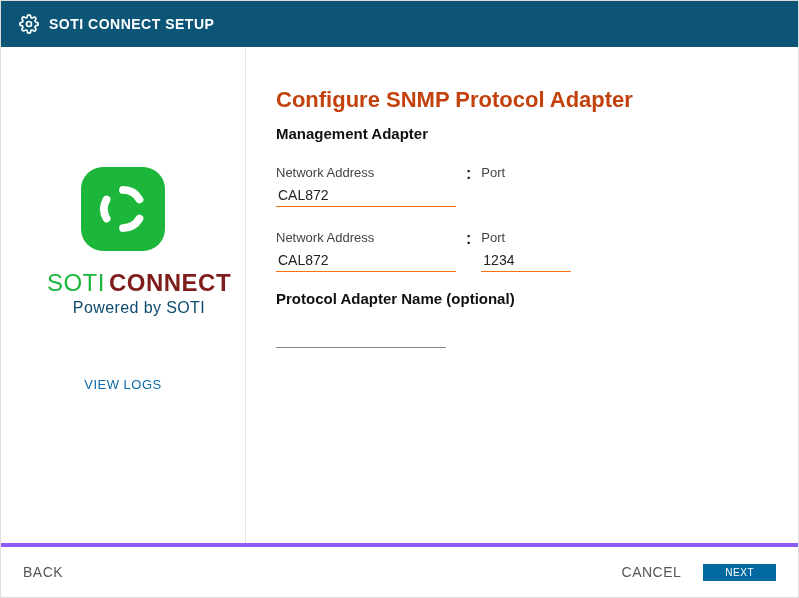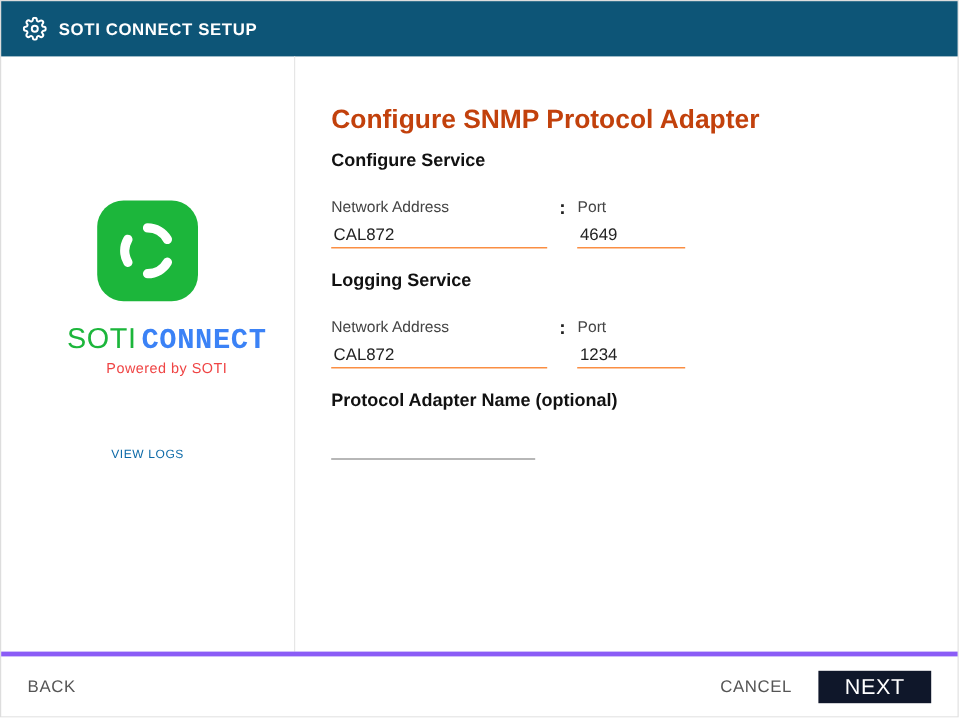"Configure Service" div.section-head { text: Configure Service -> Management Adapter }
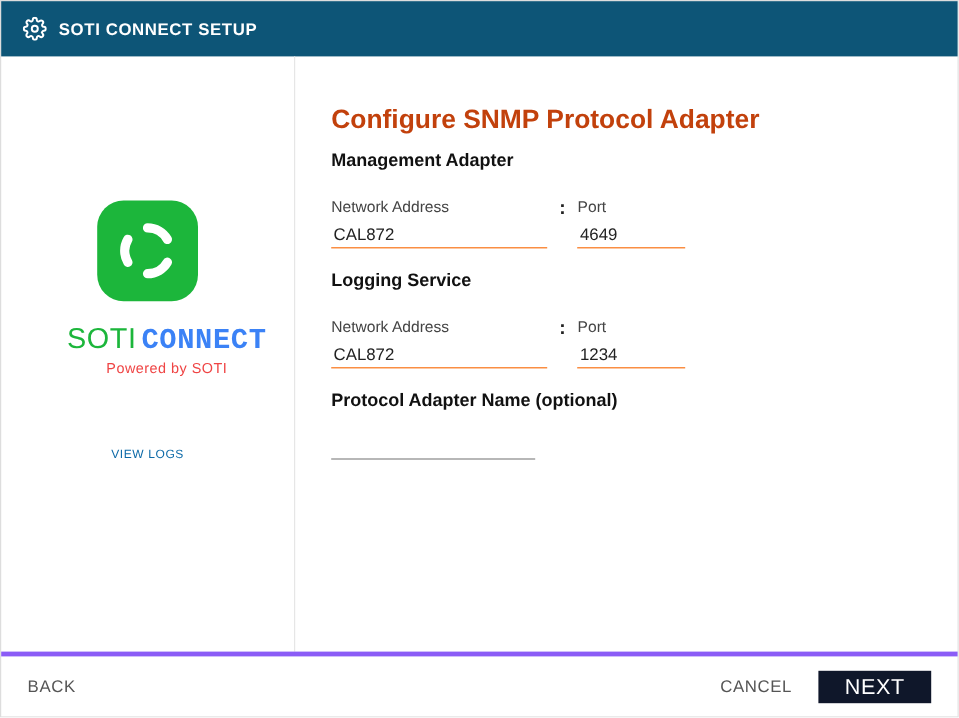"4649" input { html: <input> -> none }
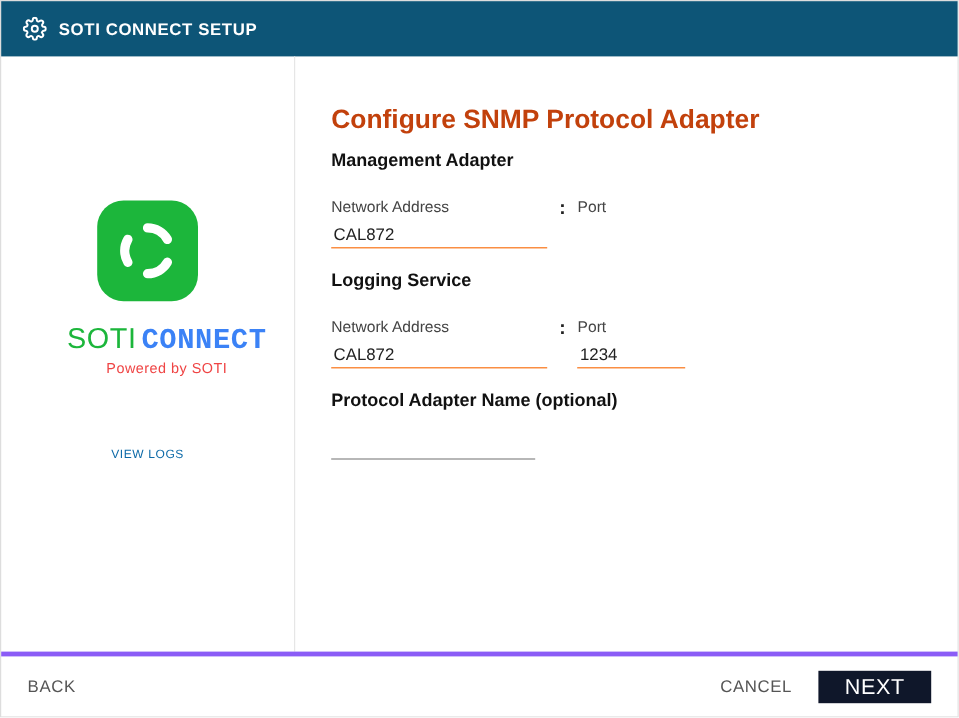"Logging Service" div.section-head { html: <div>Logging Service</div> -> none }
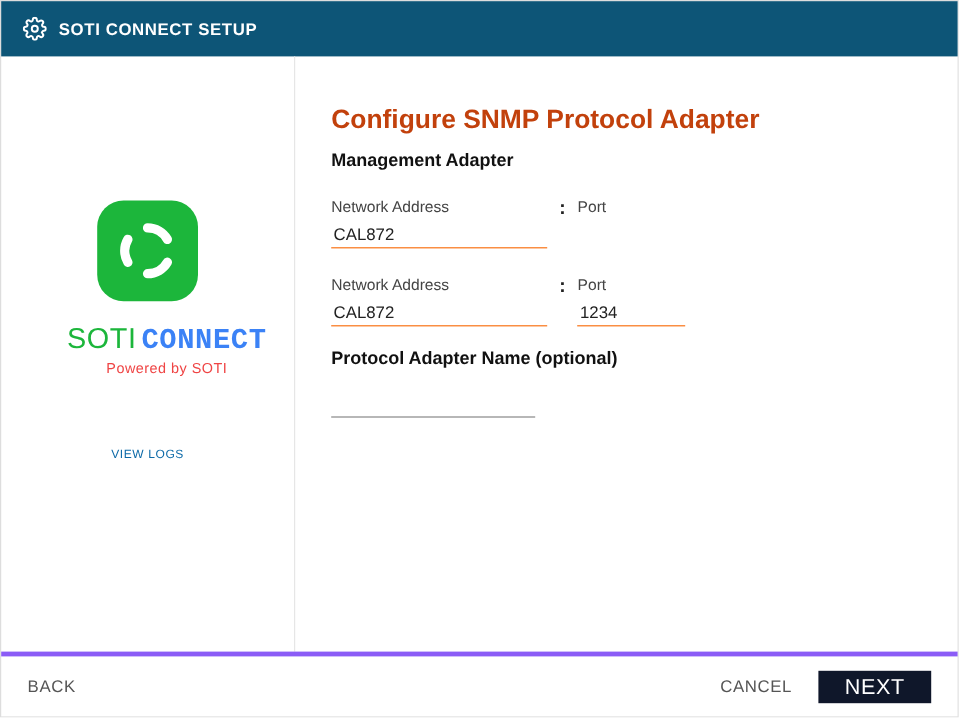"CONNECT" .brand-connect { color: #3b82f6 -> #7f1d1d; font-family: Liberation Mono, monospace -> none }
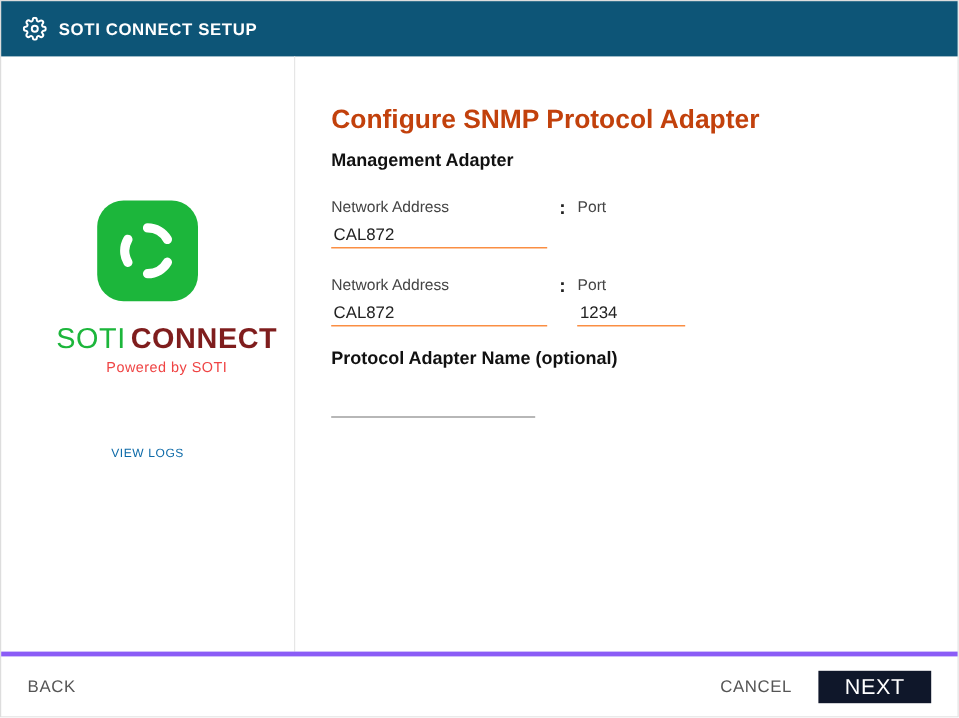"Powered by SOTI" .powered { color: #ef4444 -> #0c4a6e; font-size: 12px -> 16px }
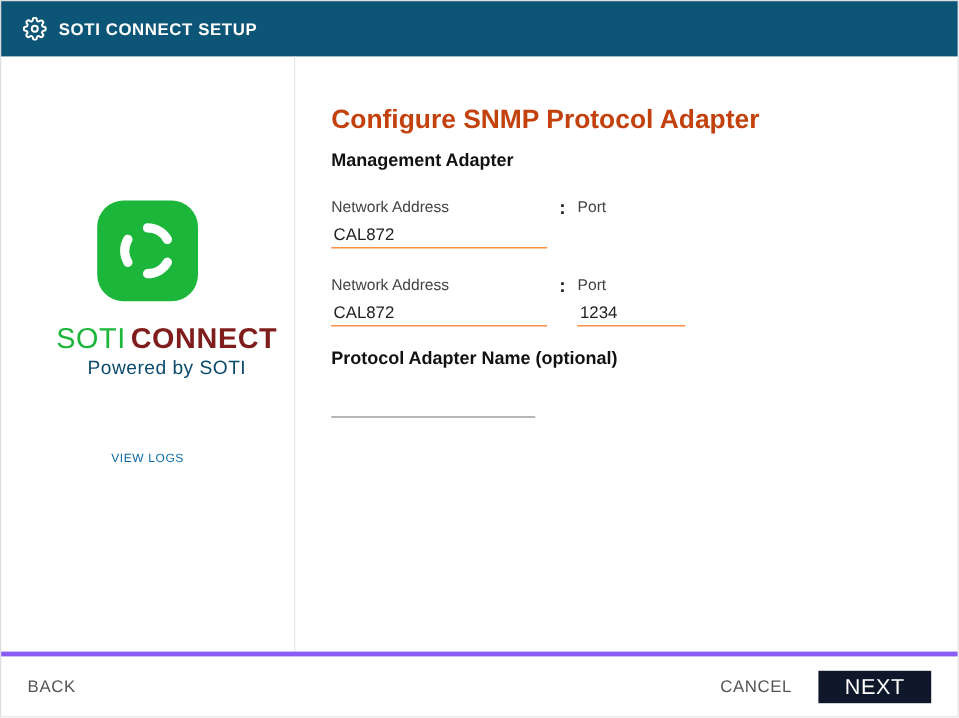"VIEW LOGS" .view-logs { font-size: 10px -> 13px }
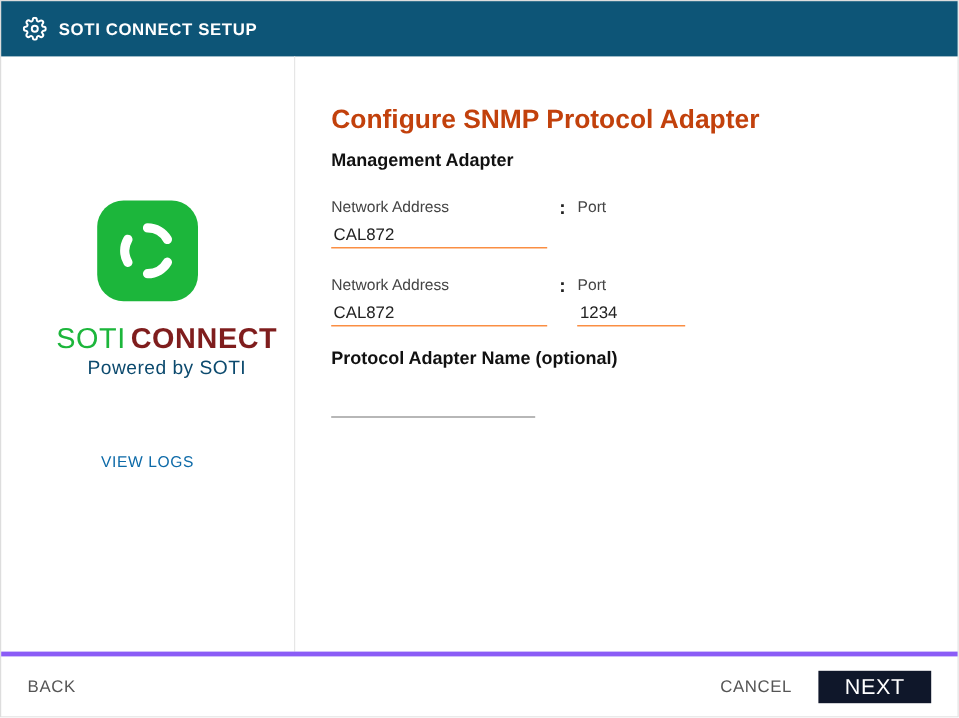"NEXT" .next-btn { background: #0f172a -> #0369a1; font-size: 18px -> 10px }
